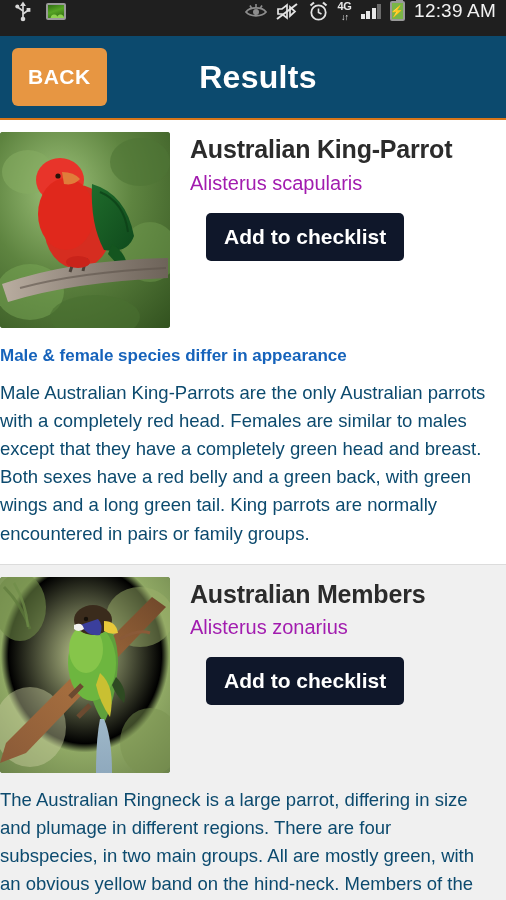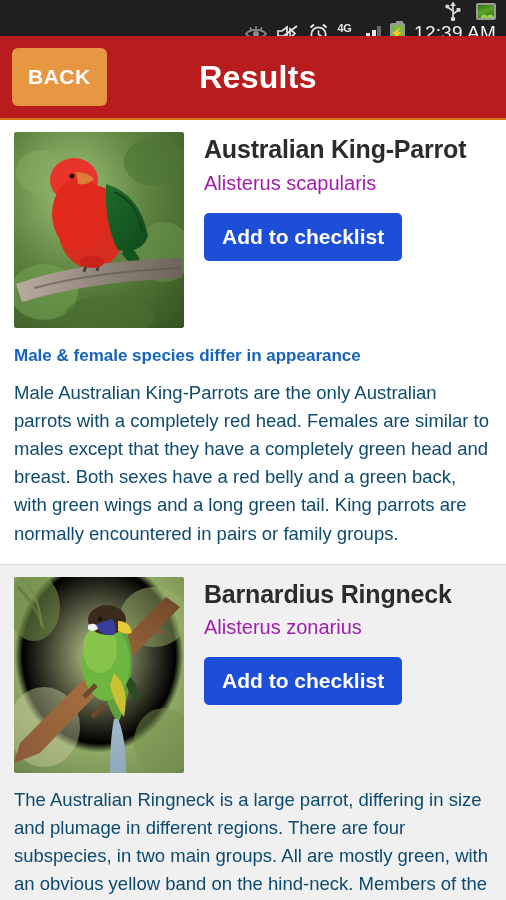"4G" .statusbar { align-items: flex-end -> flex-start; flex-direction: column -> none }
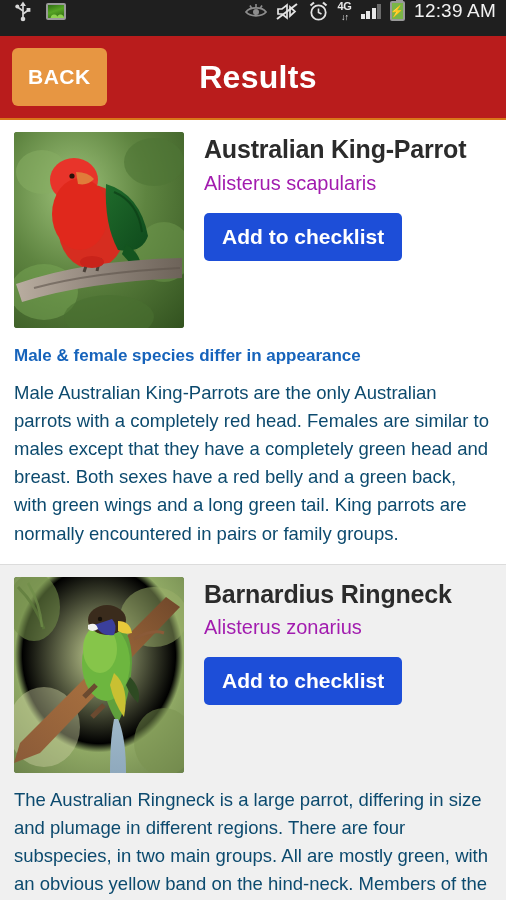"BACK" .header { background: #b91c1c -> #0c4a6e }
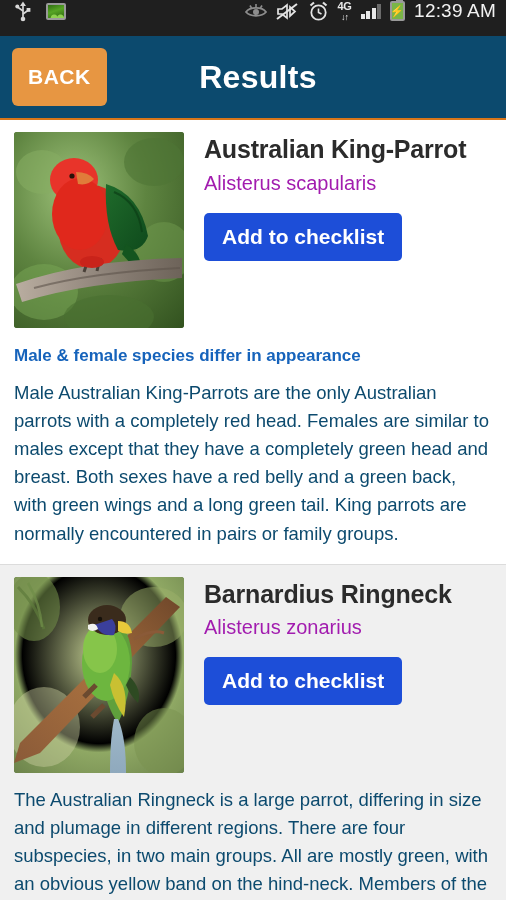"Australian King-Parrot" .card { padding: 12px 14px 16px 14px -> 12px 14px 16px 0 }
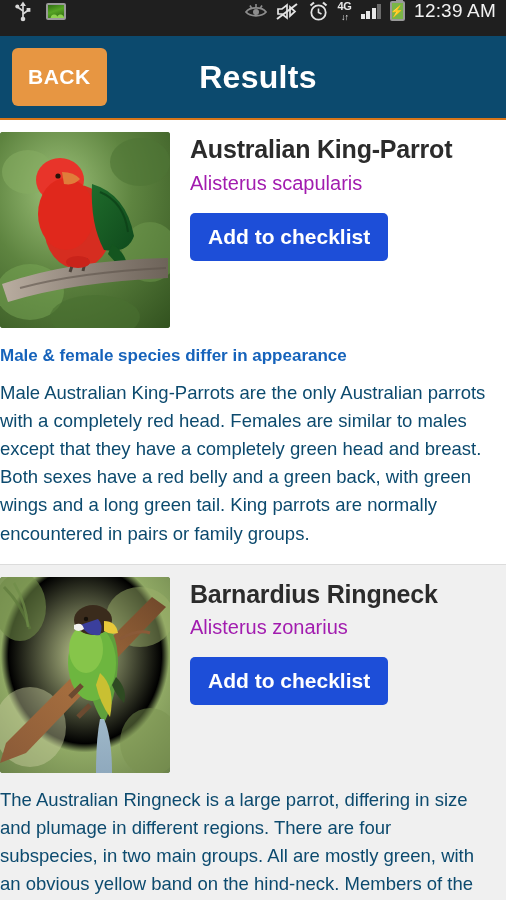"Add to checklist" .add-btn { background: #1d4ed8 -> #0f172a; margin-left: none -> 16px }
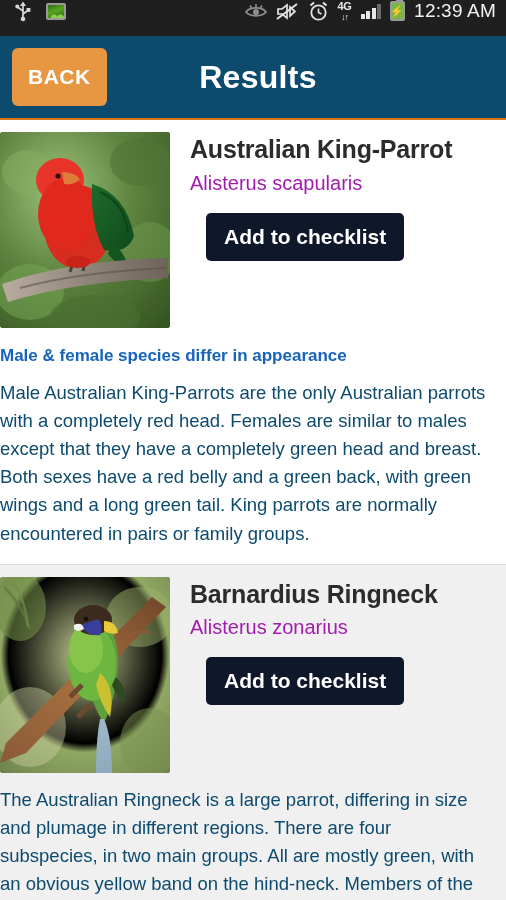"Barnardius Ringneck" div.sp-name { text: Barnardius Ringneck -> Australian Members }
